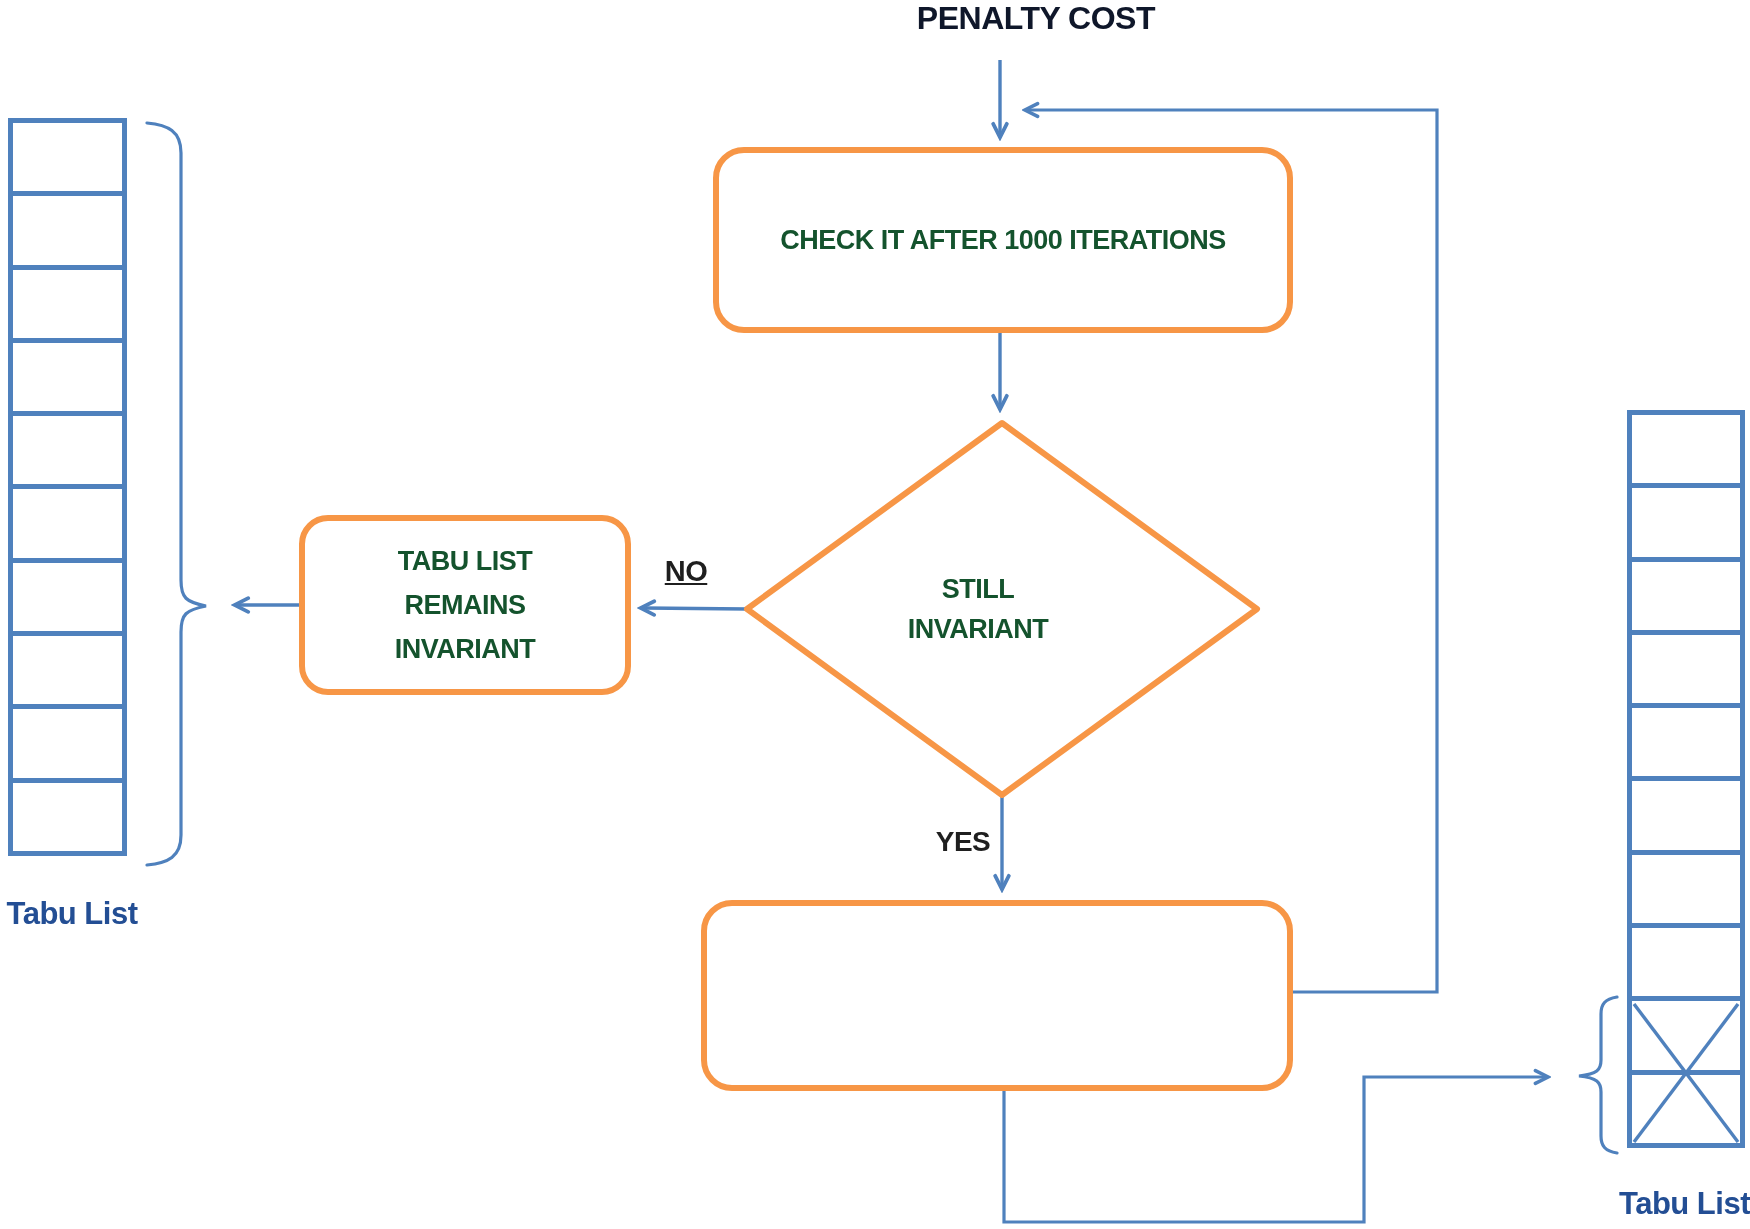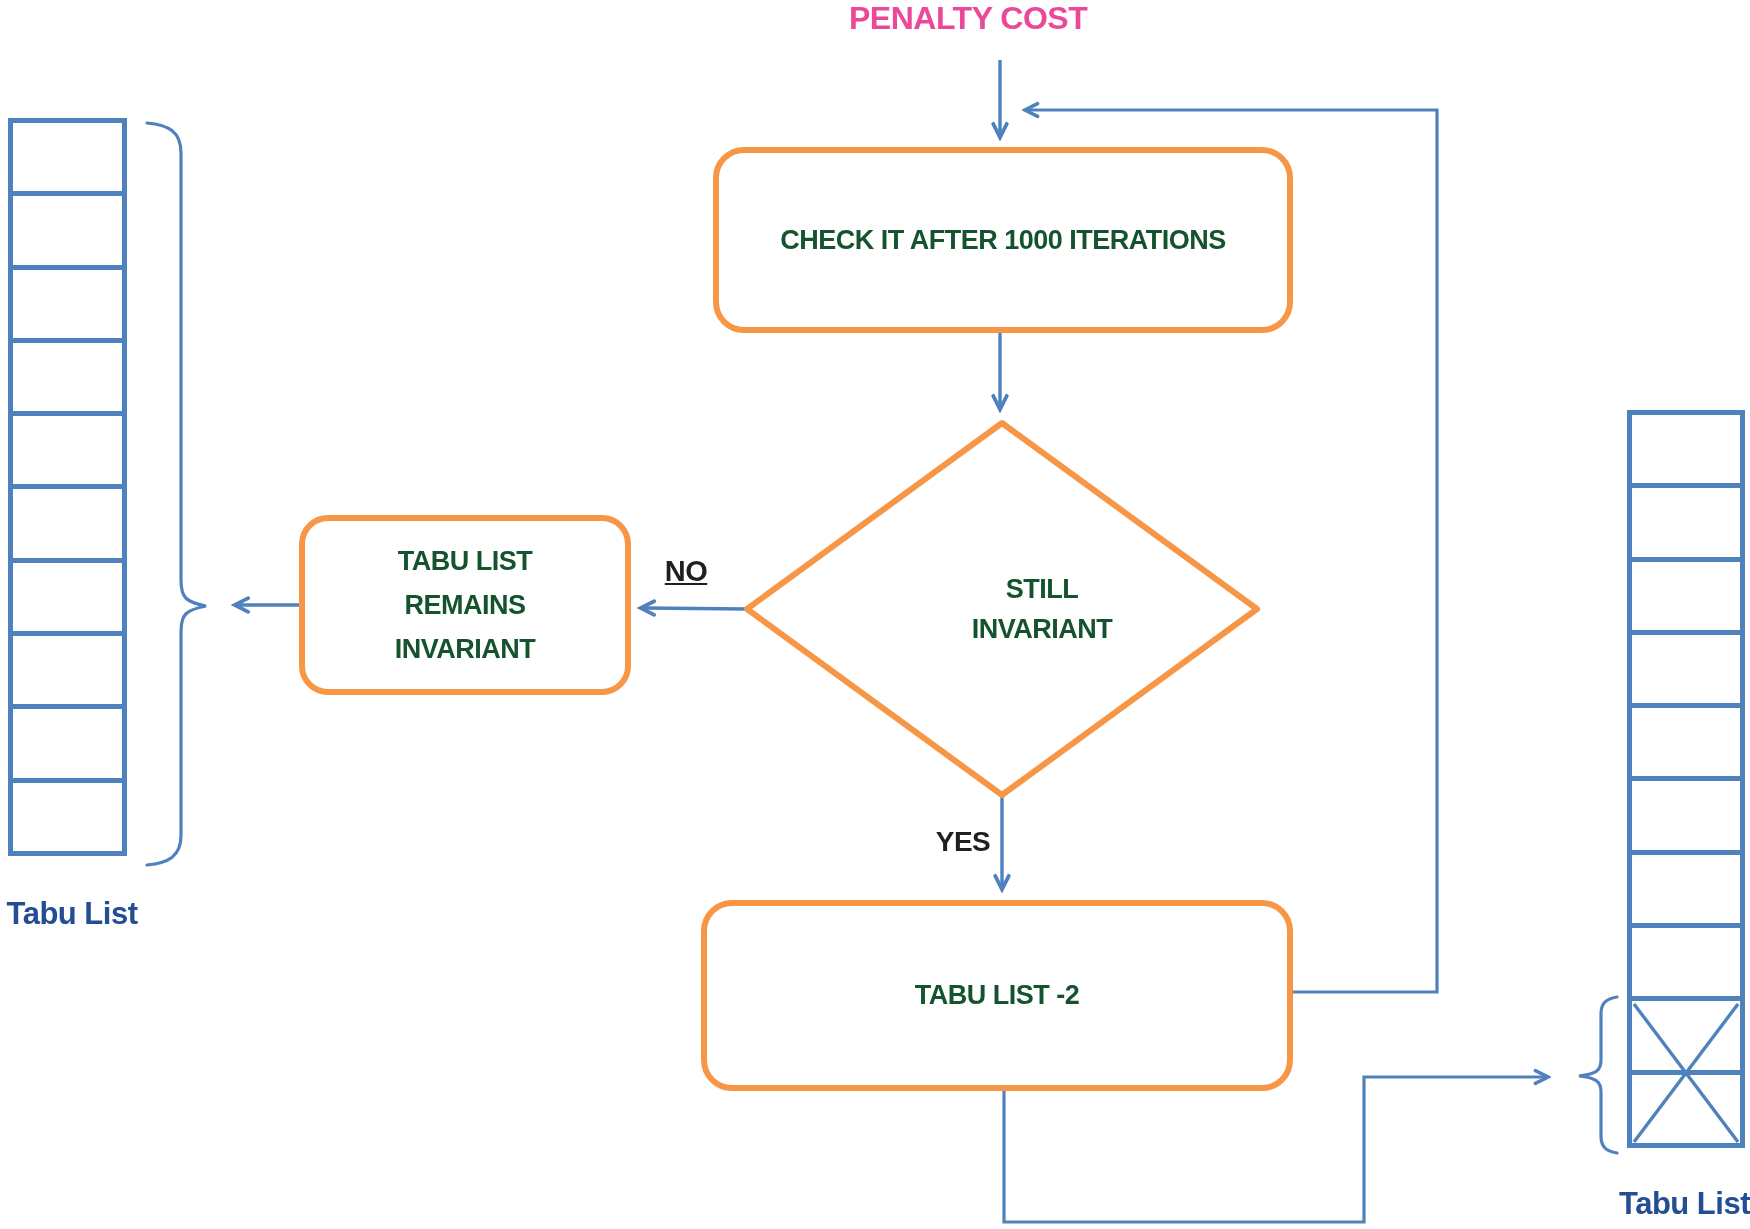"PENALTY COST" .title-label { color: #ec4899 -> #0f172a; text-align: left -> right }
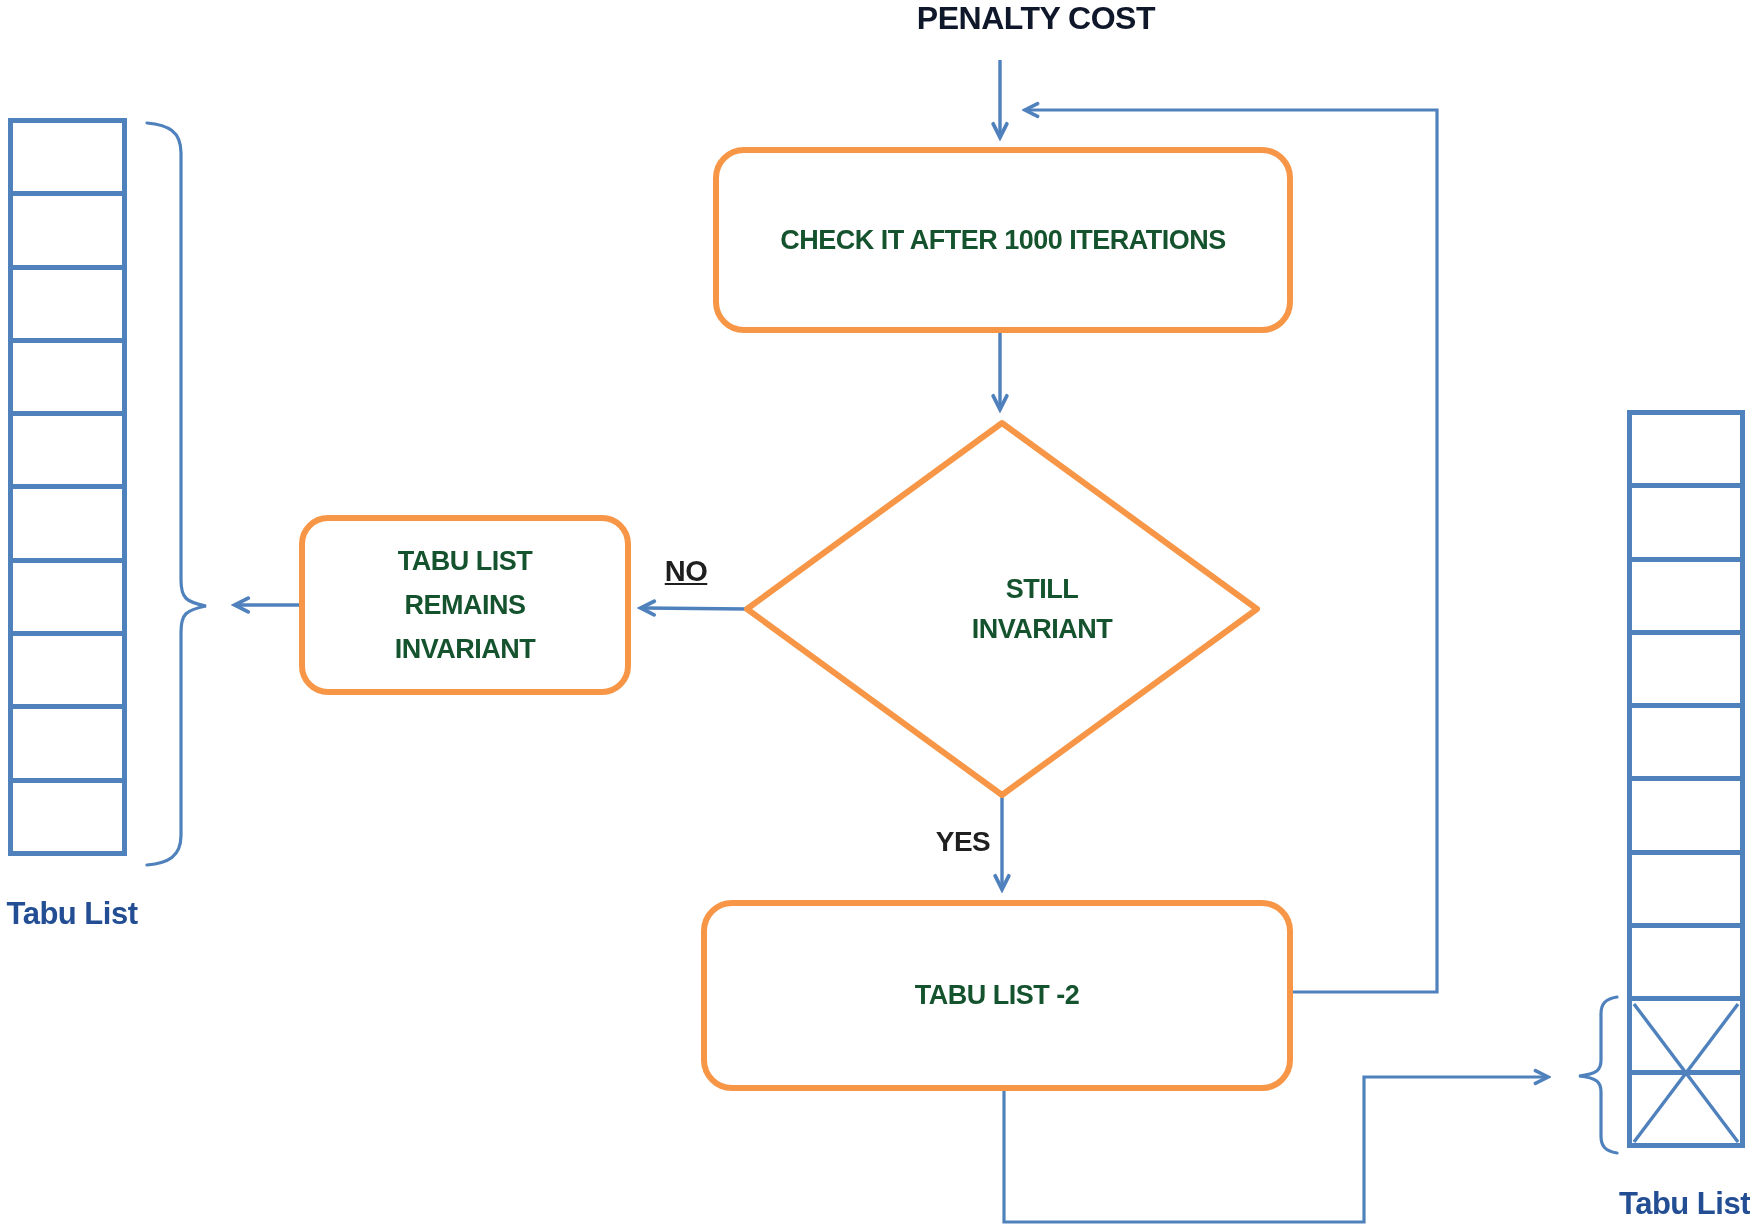"STILL" div.abs { left: 892px -> 828px }
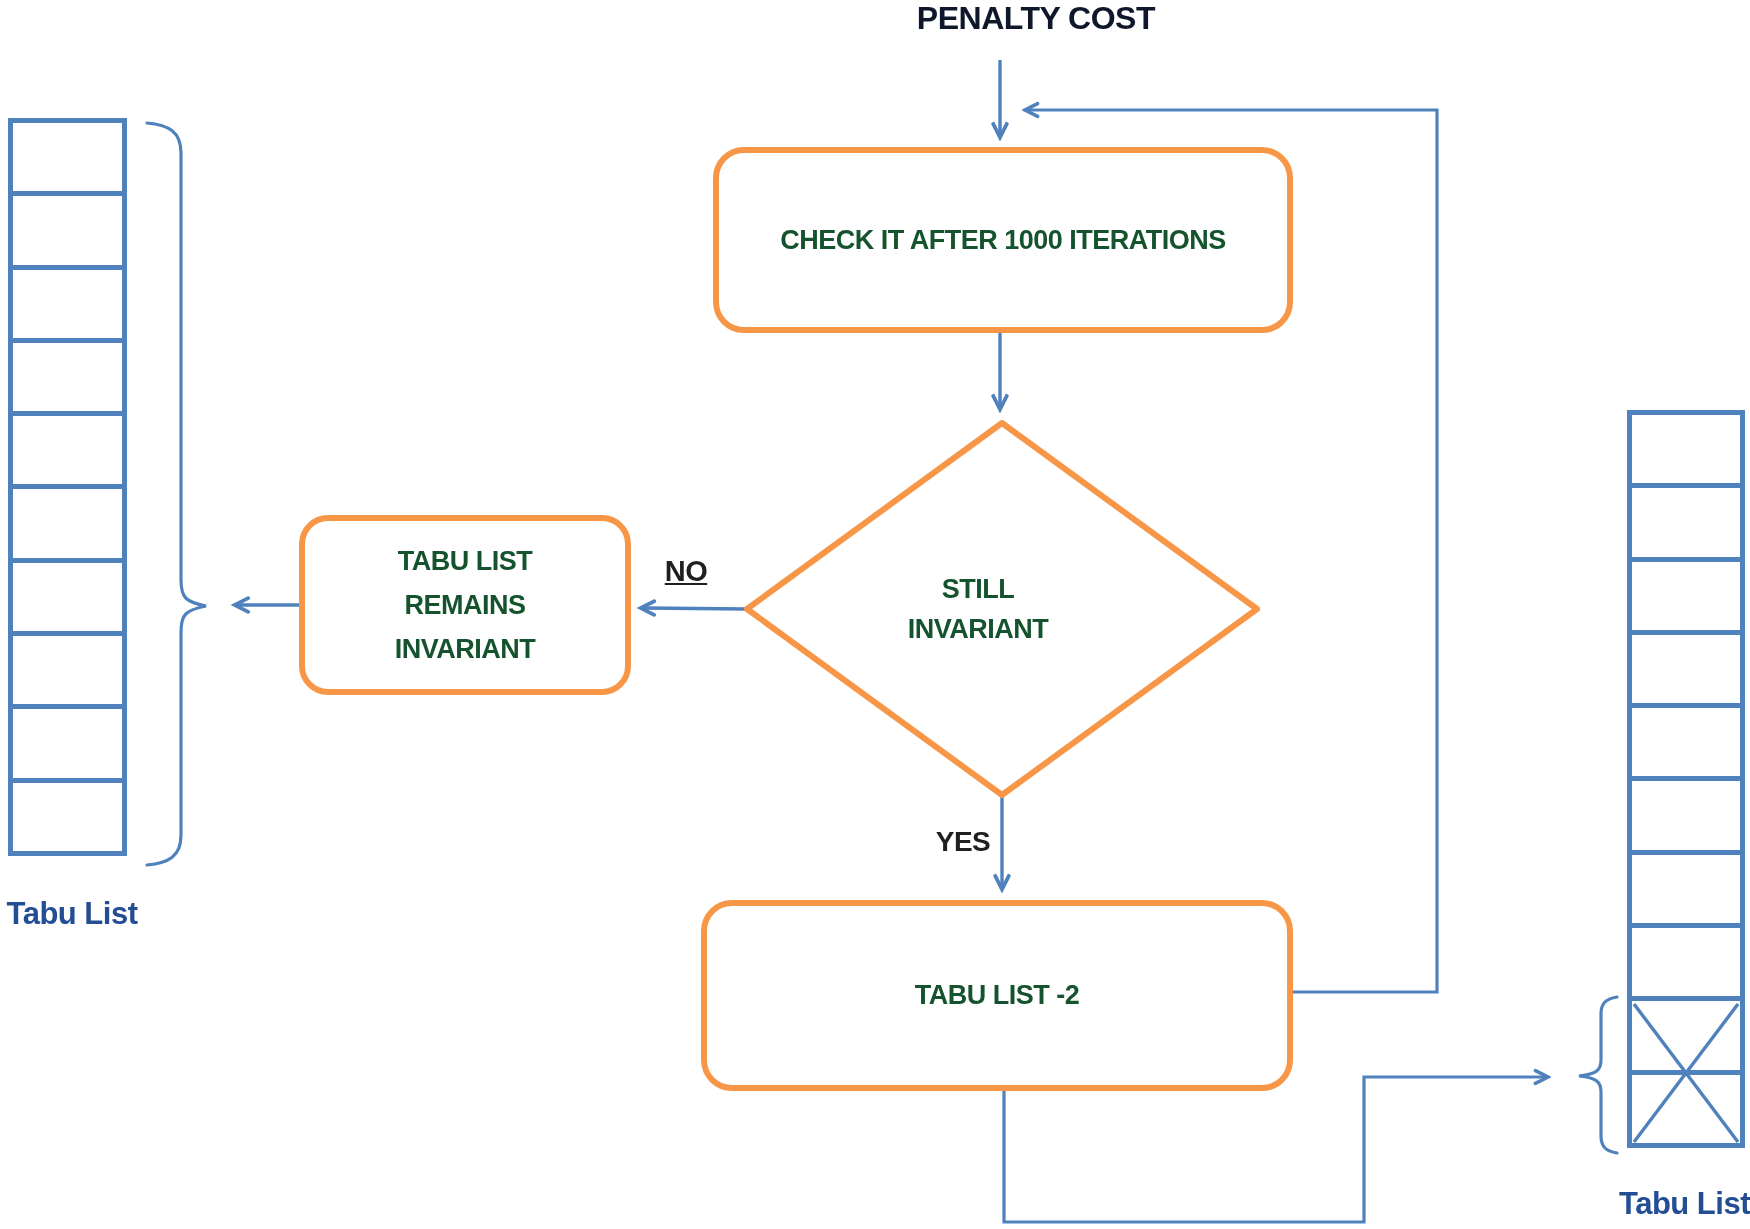"TABU LIST -2" div.abs { html: <div>TABU LIST -2</div> -> none }
